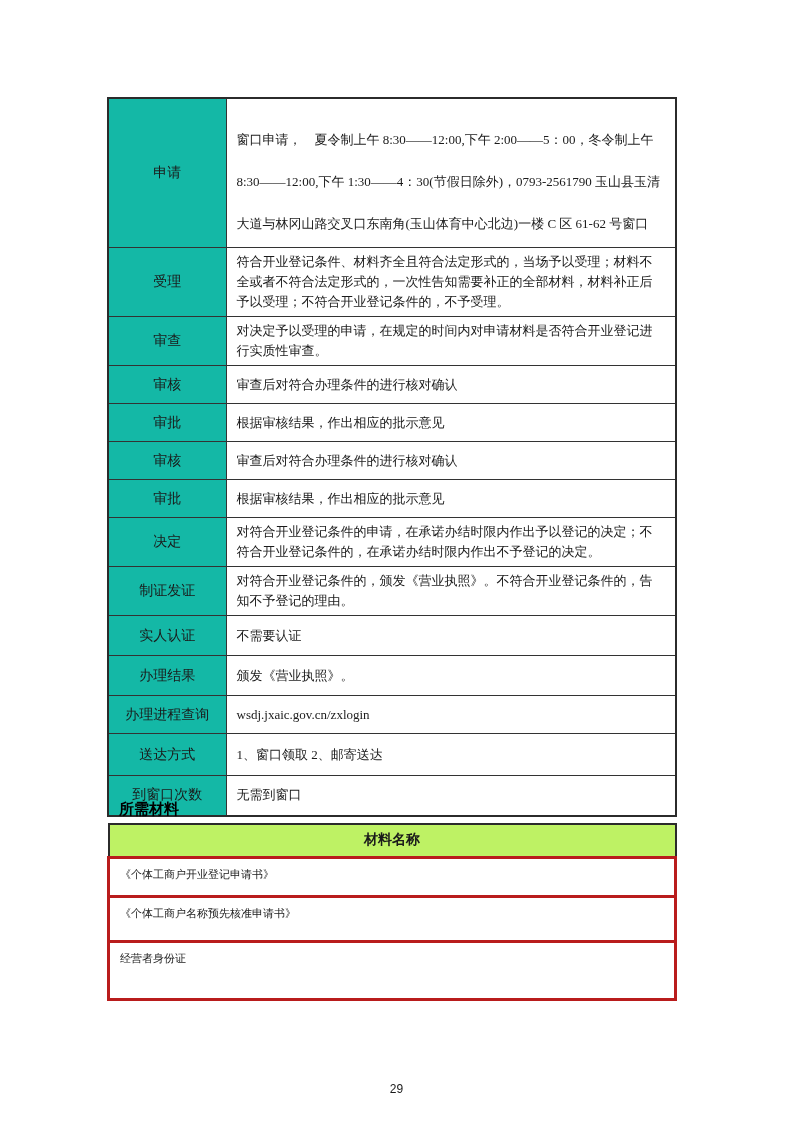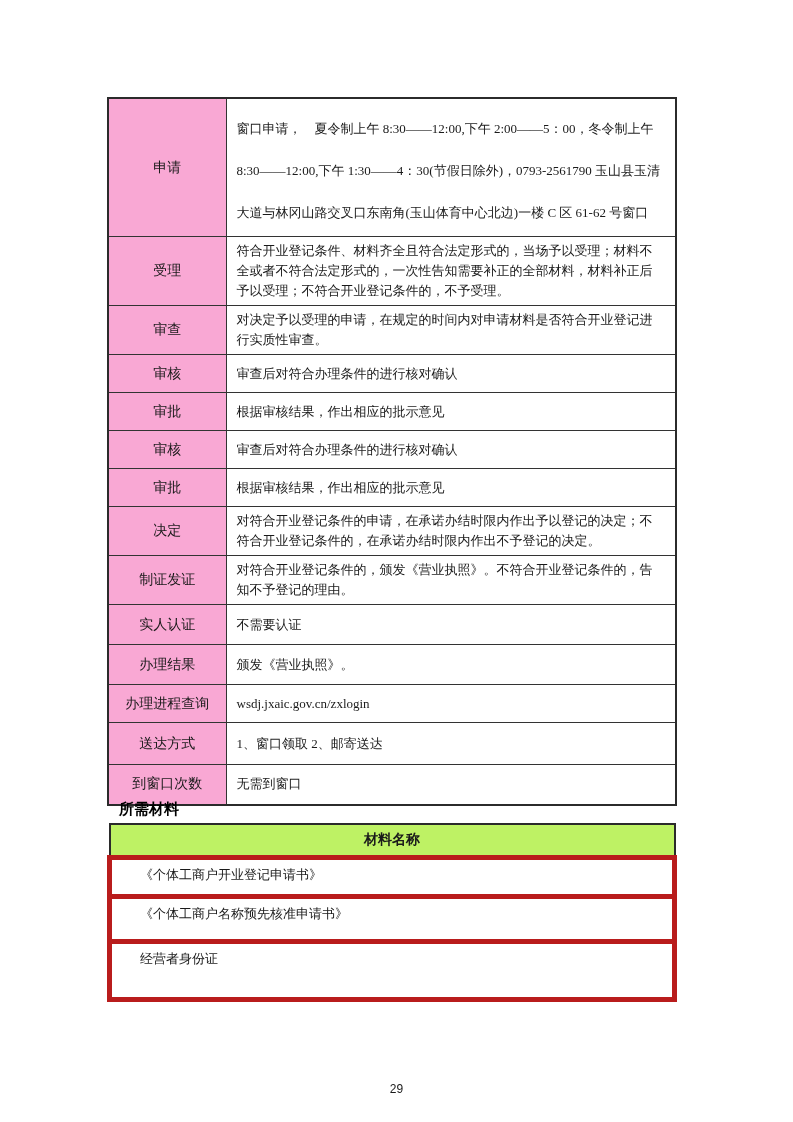"窗口申请， 夏令制上午 8:30——12:00,下午" td.val.tall { padding: 9px 12px 2px 10px -> 20px 12px 2px 10px }
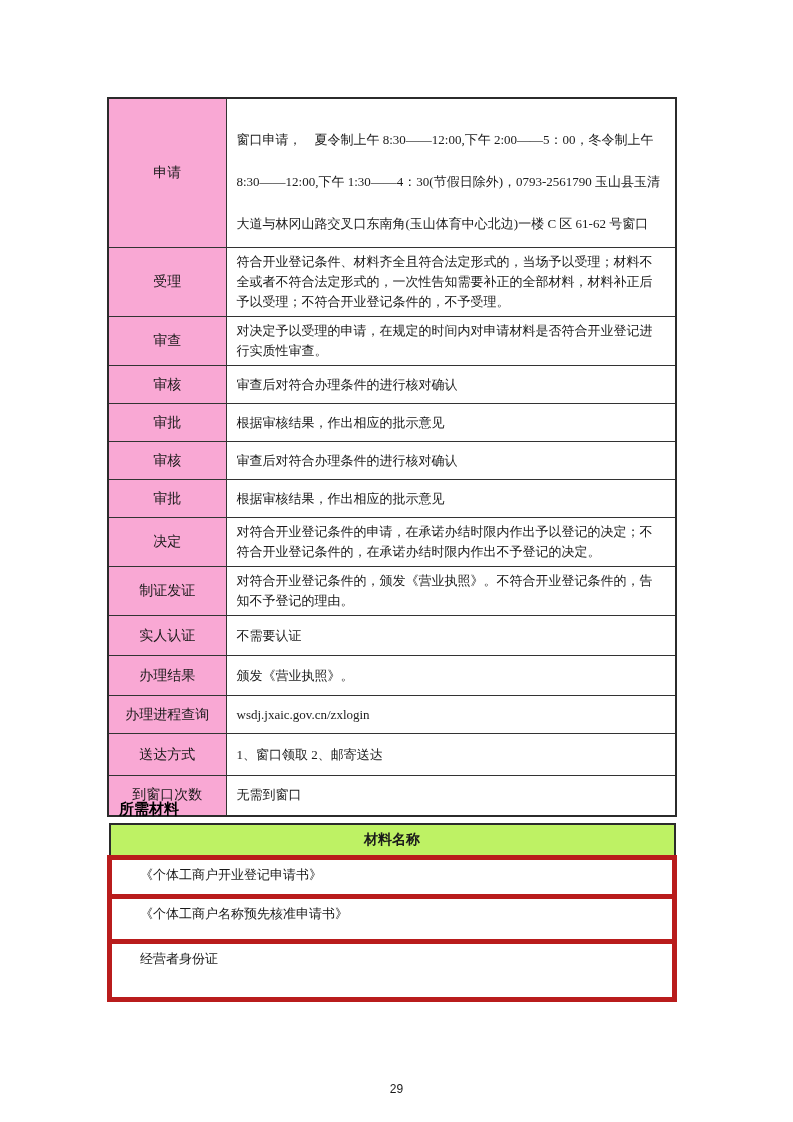"申请" td.lbl { background: #f9a8d4 -> #14b8a6 }
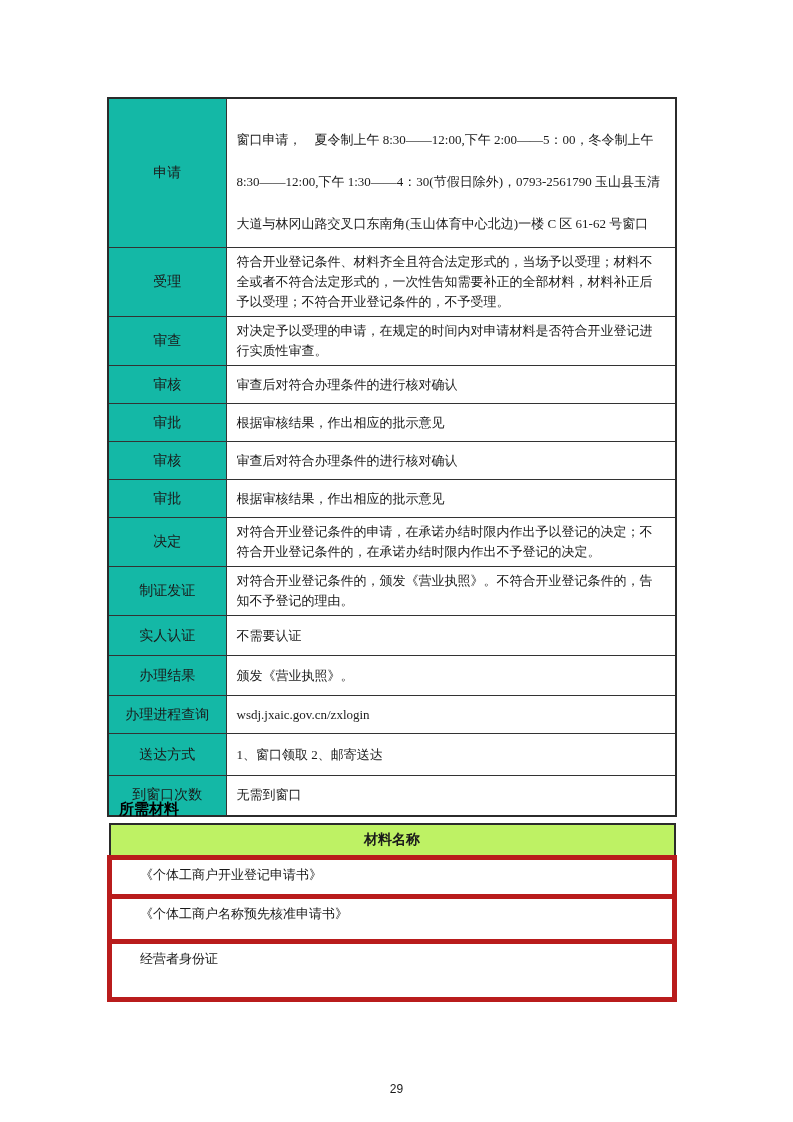"《个体工商户开业登记申请书》" table.mat td { border: 5px solid #b91c1c -> 3px solid #b91c1c; font-size: 13px -> 11px; padding: 6px 28px -> 6px 10px }
